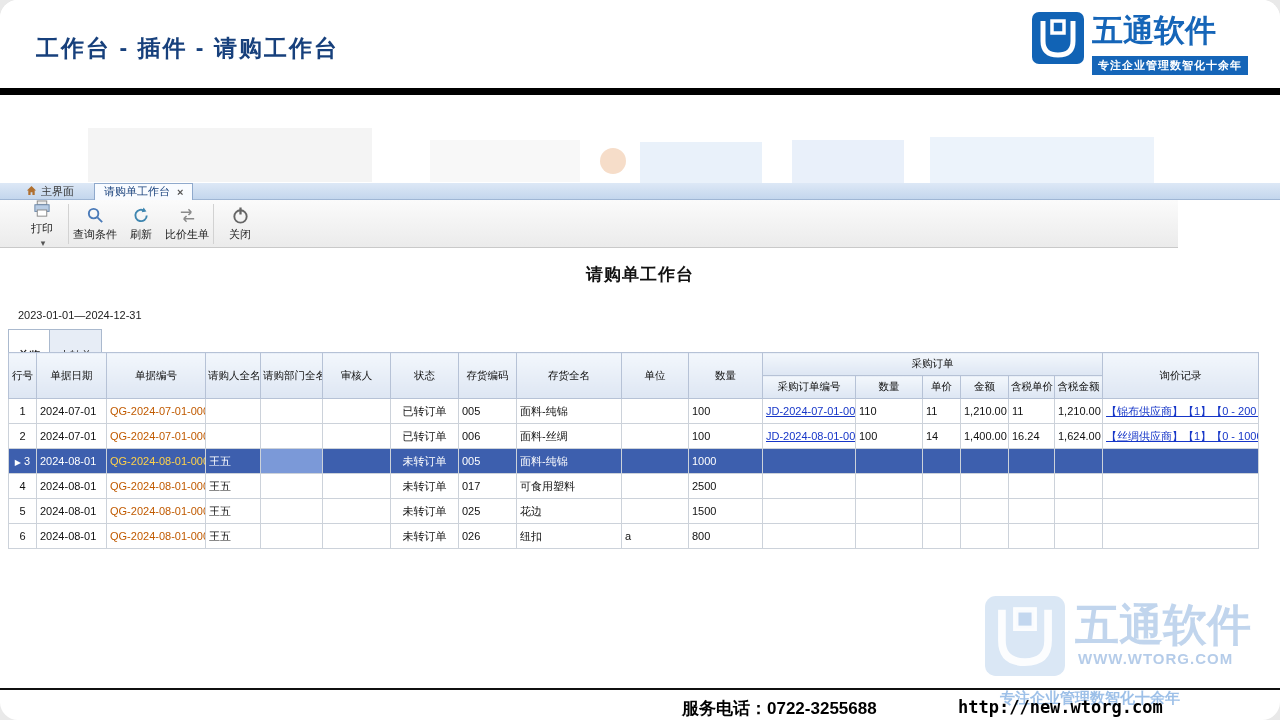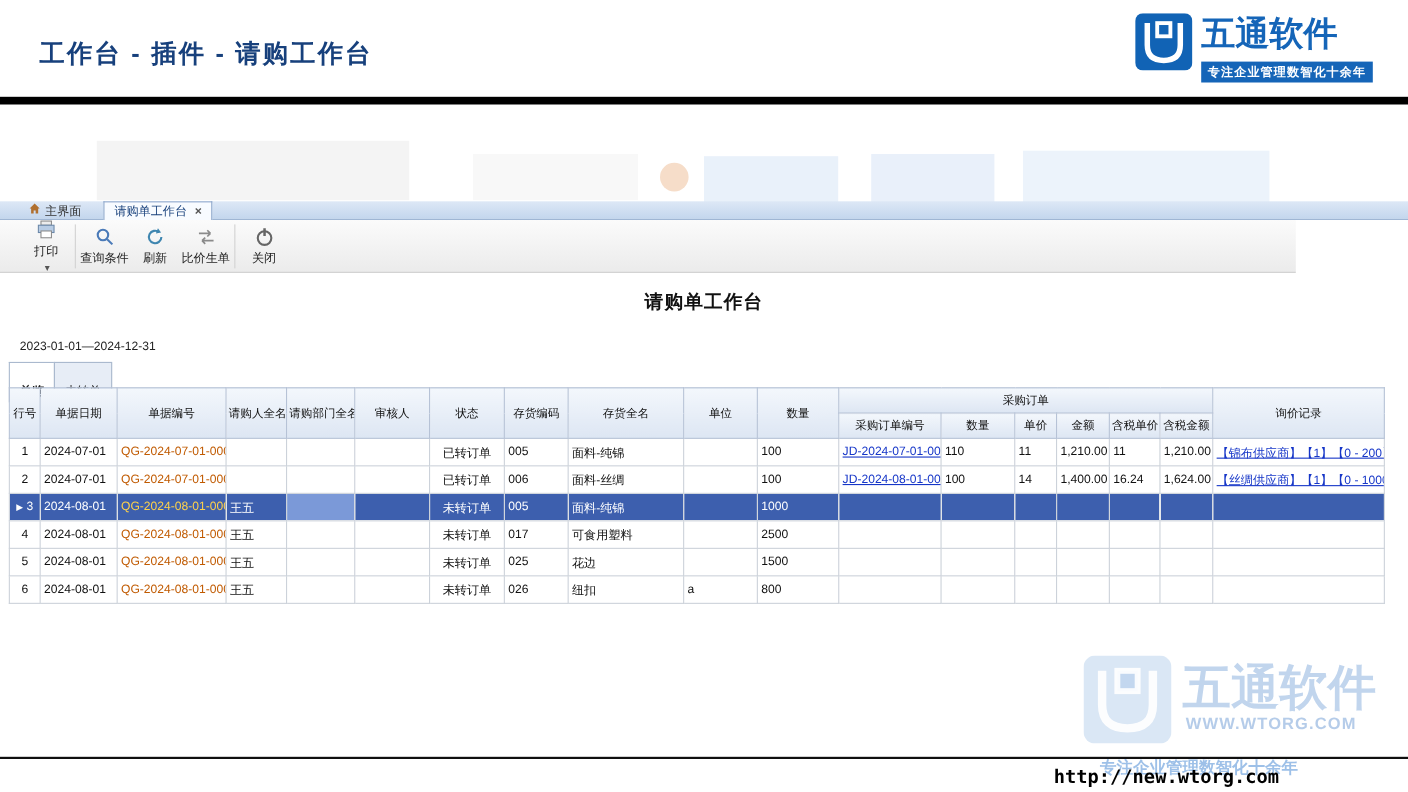"工作台 - 插件 - 请购工作台" .screen { border-radius: none -> 18px }
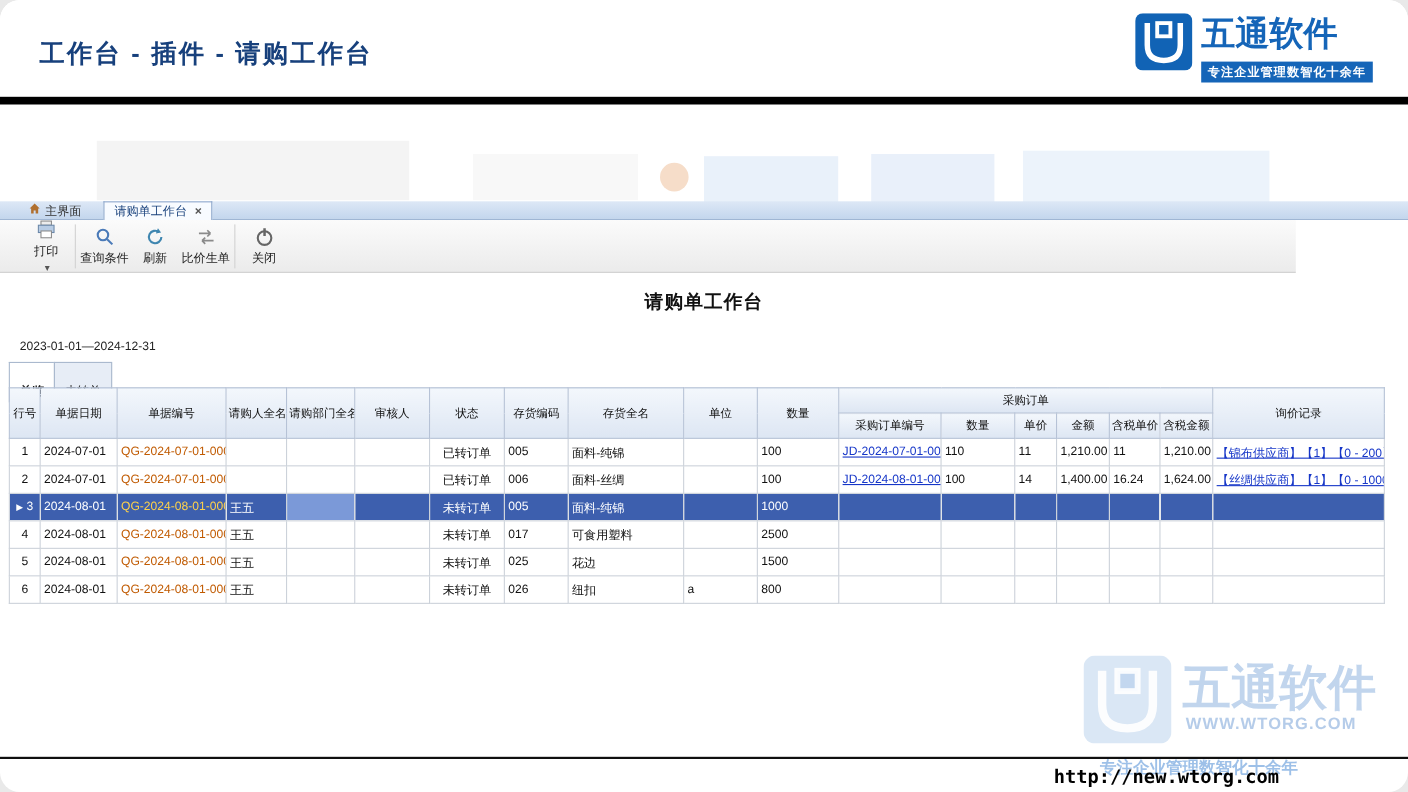"服务电话：0722-3255688" span.footer-phone { html: none -> <span>服务电话：0722-3255688</span> }
